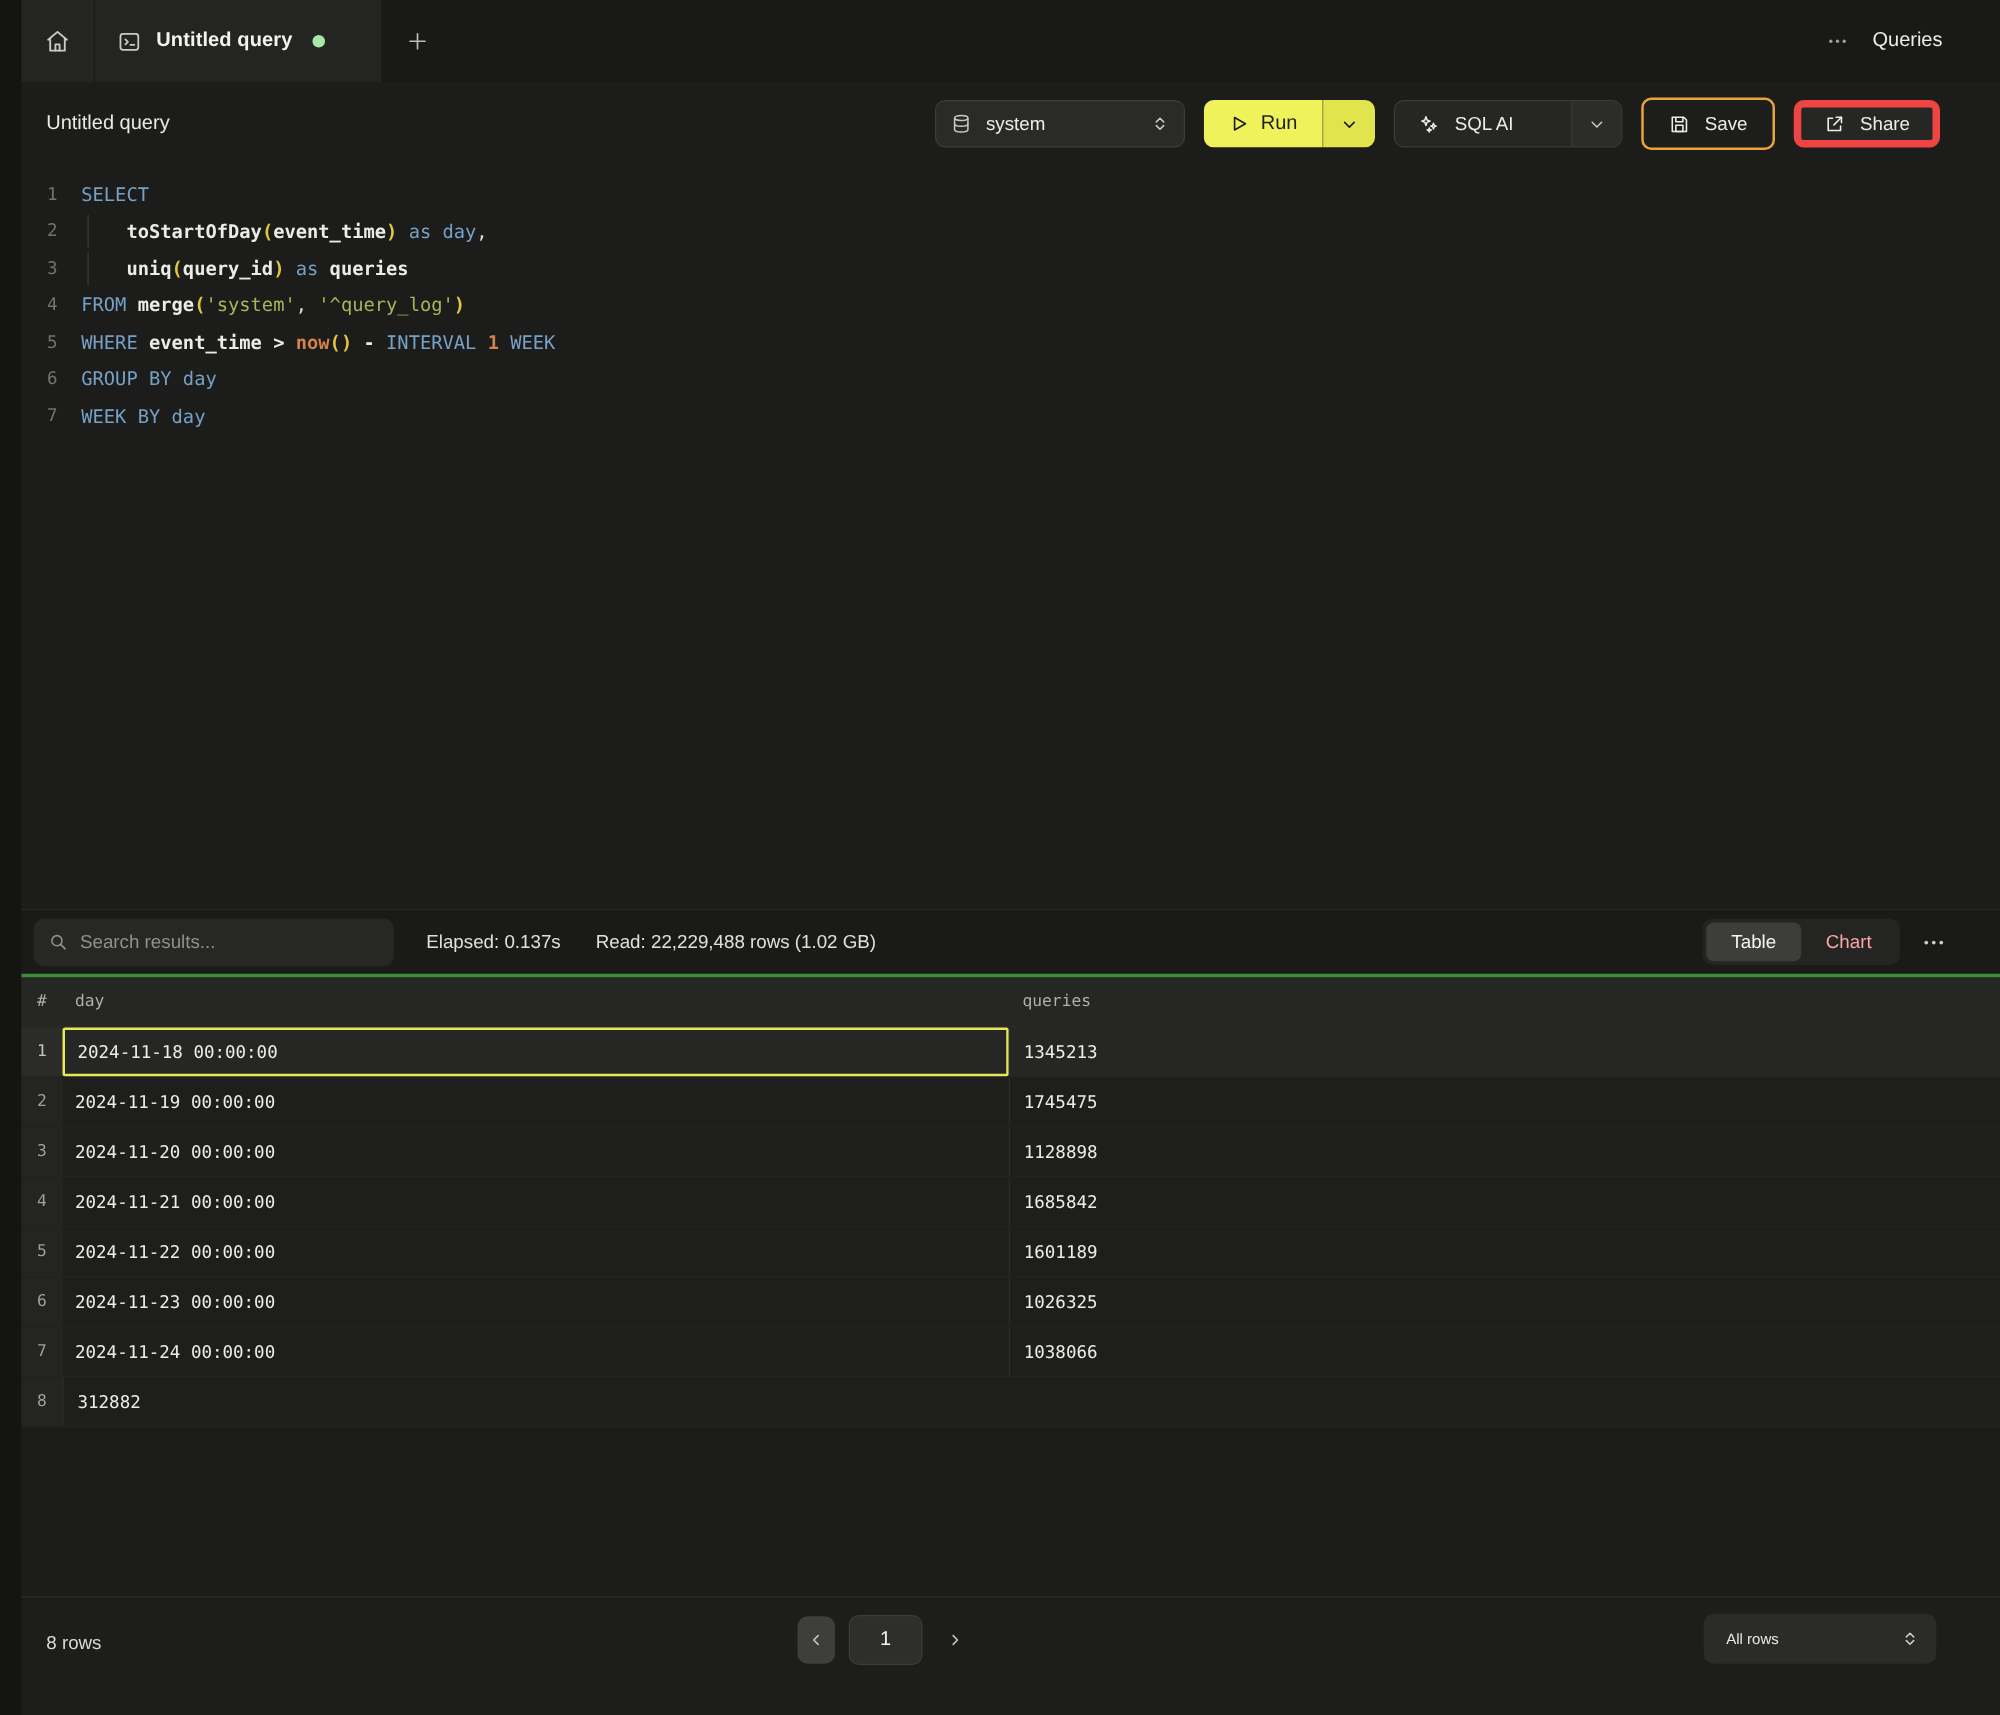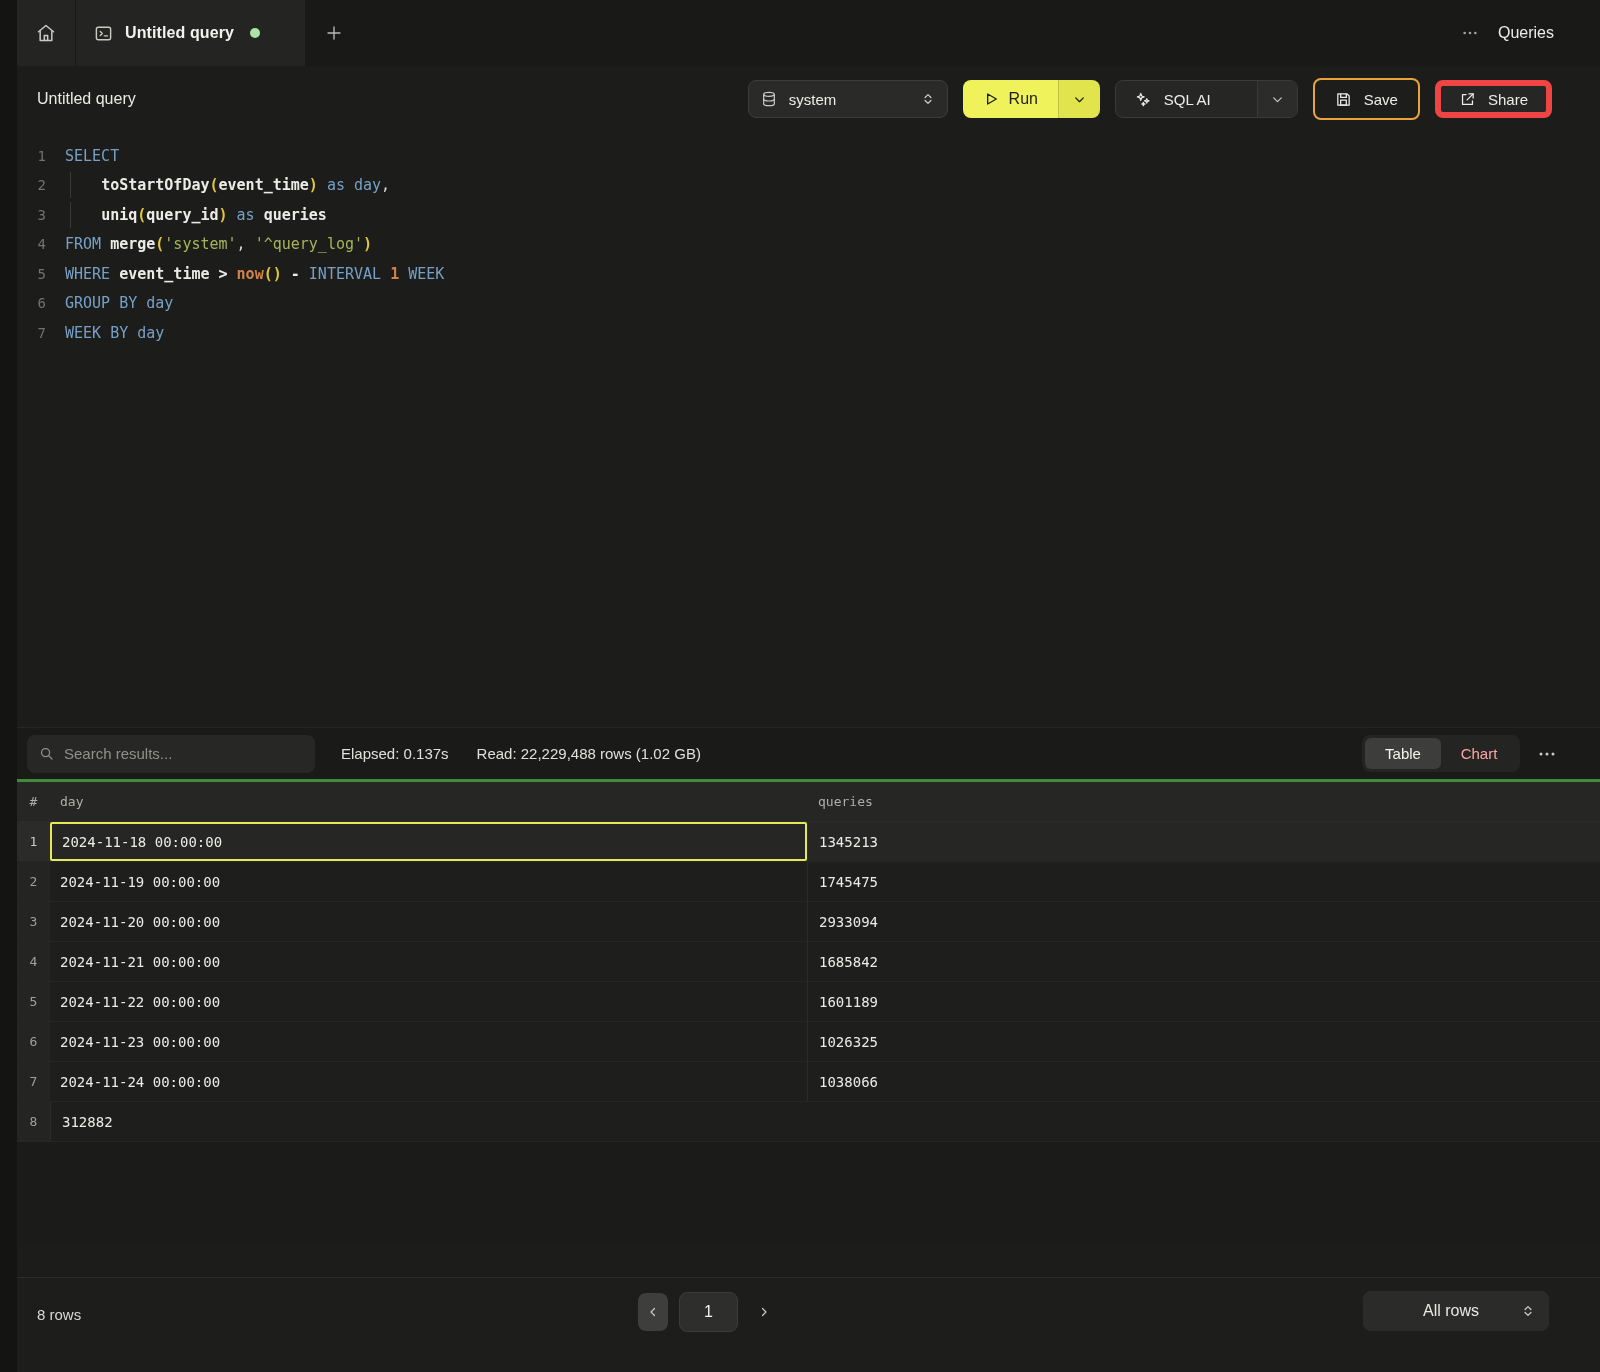"2933094" div.col-queries { text: 2933094 -> 1128898 }
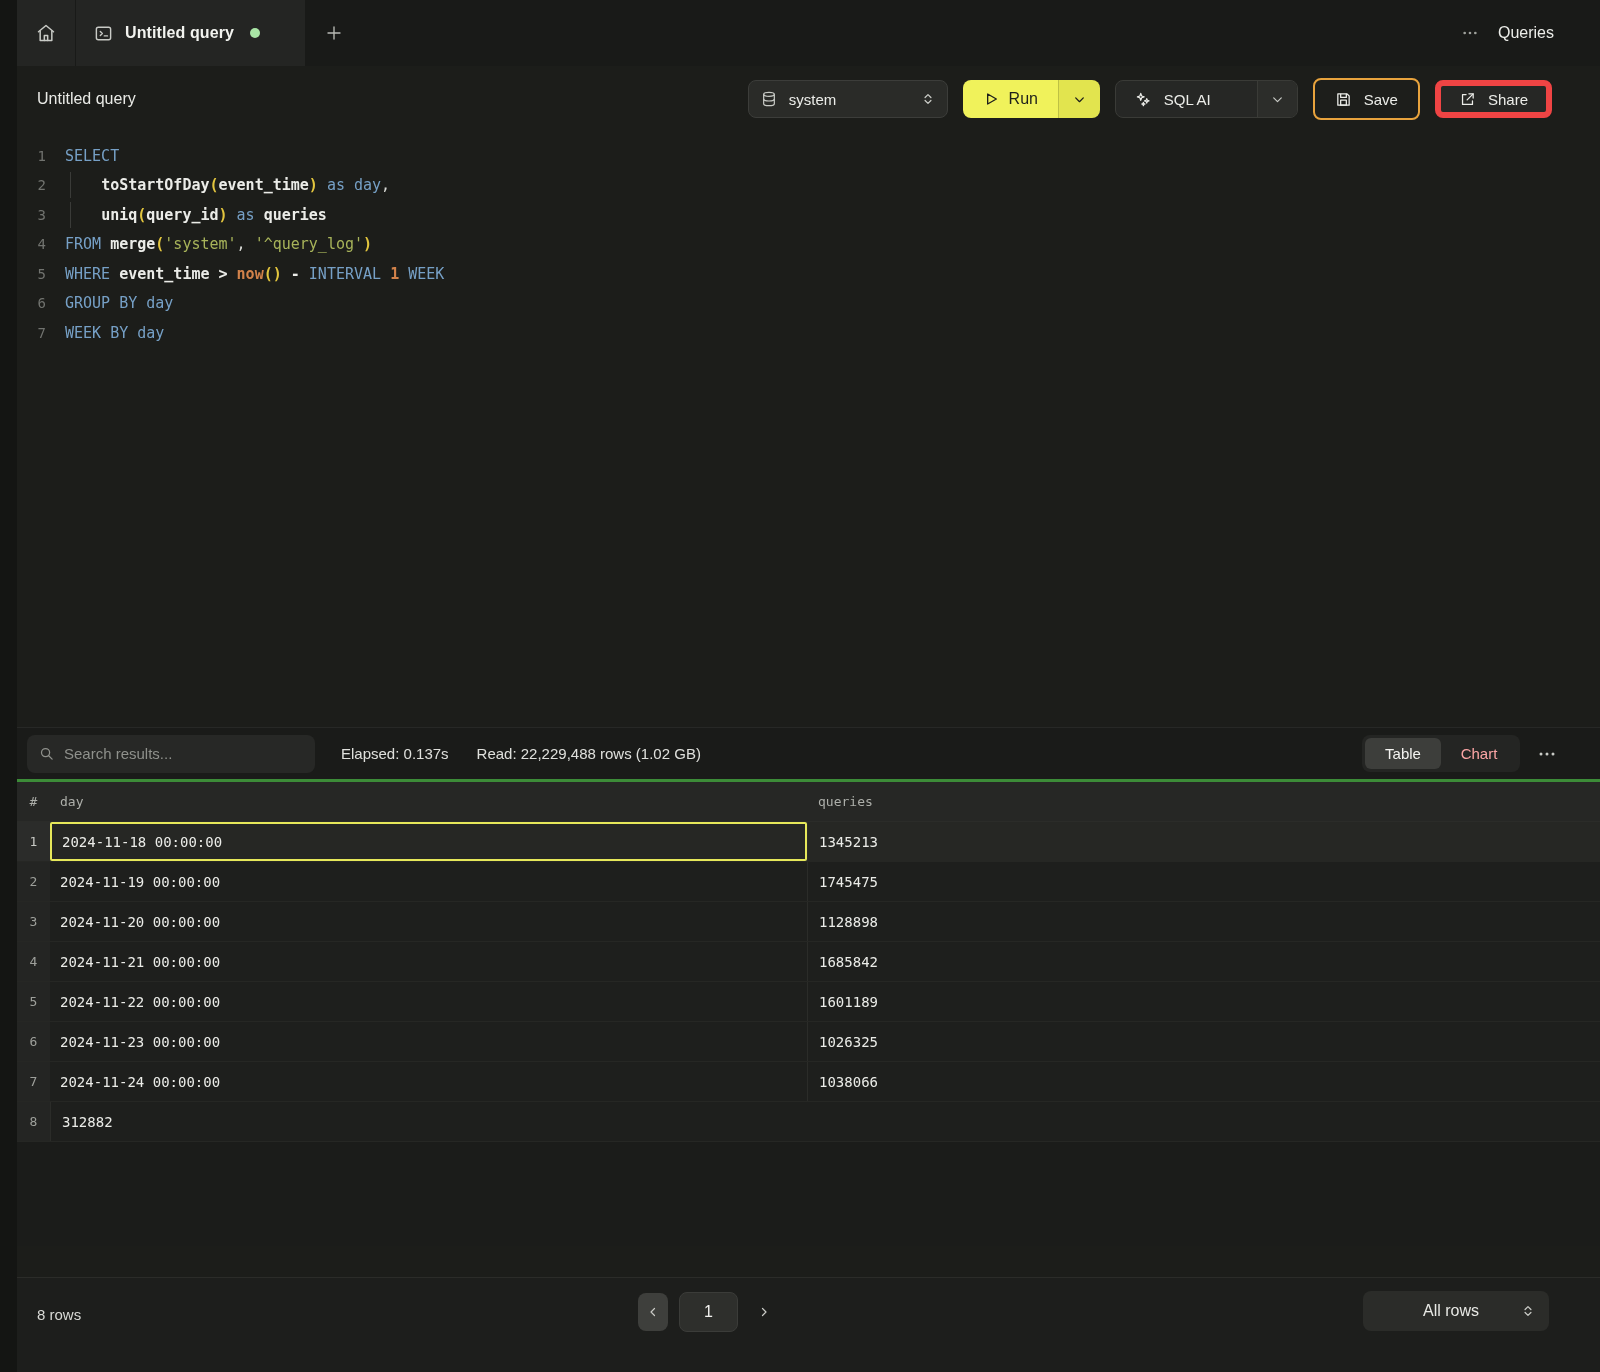"All rows" .pagesize-select { font-size: 16px -> 12px; text-align: center -> none }
